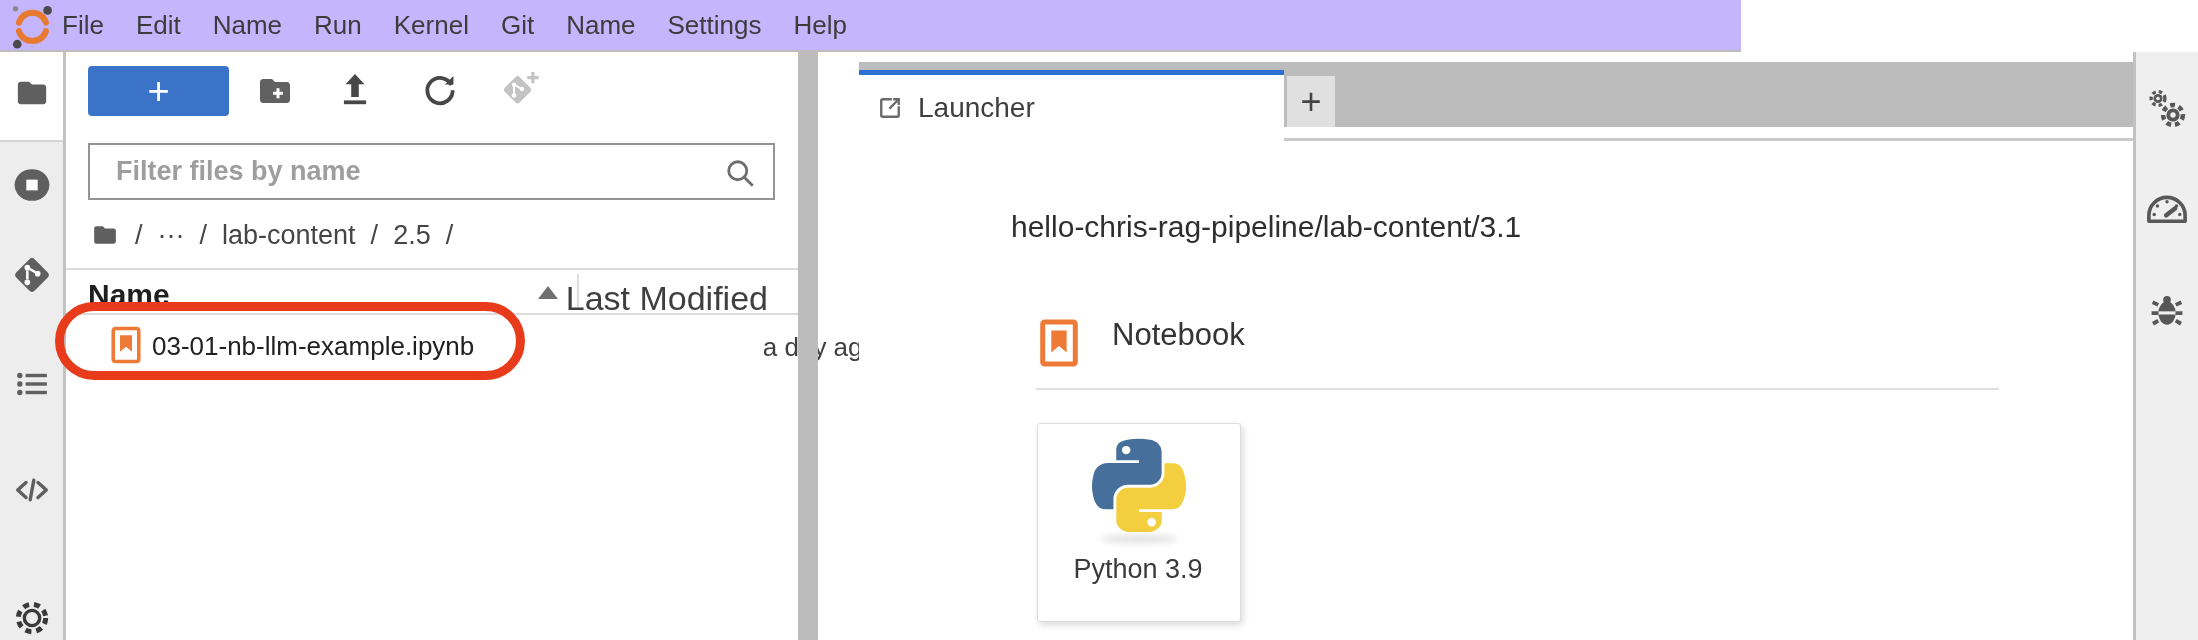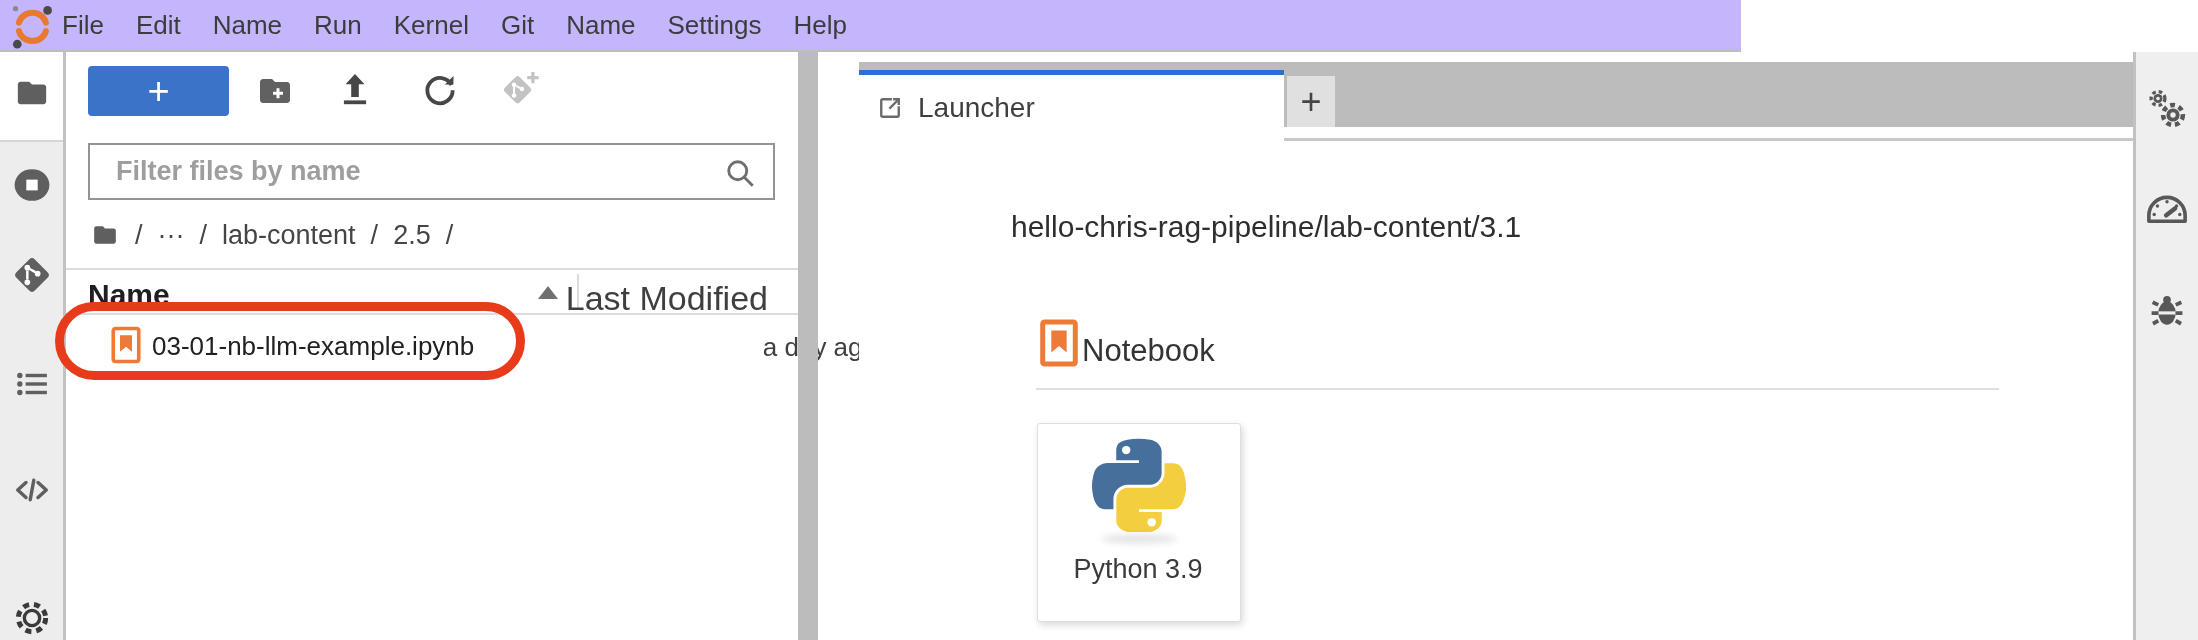"Notebook" #nb-section-head { align-items: flex-end -> flex-start; gap: none -> 30px }
